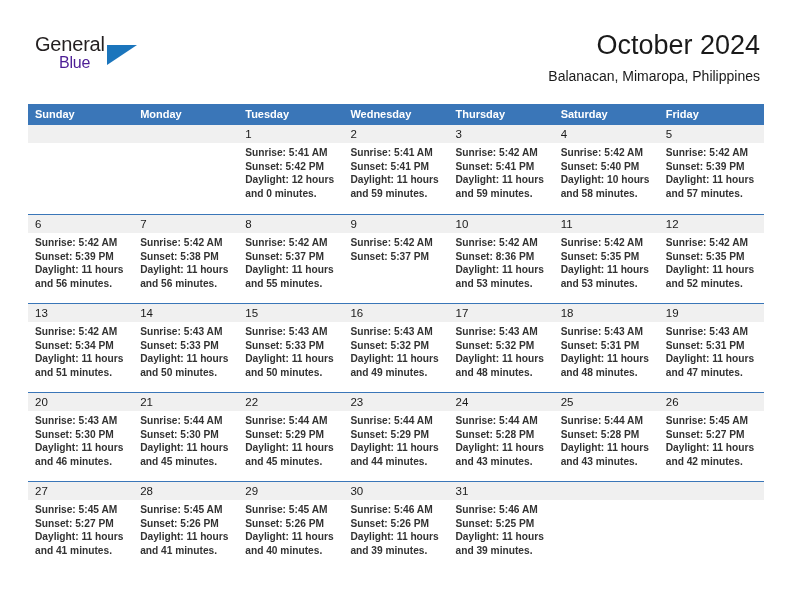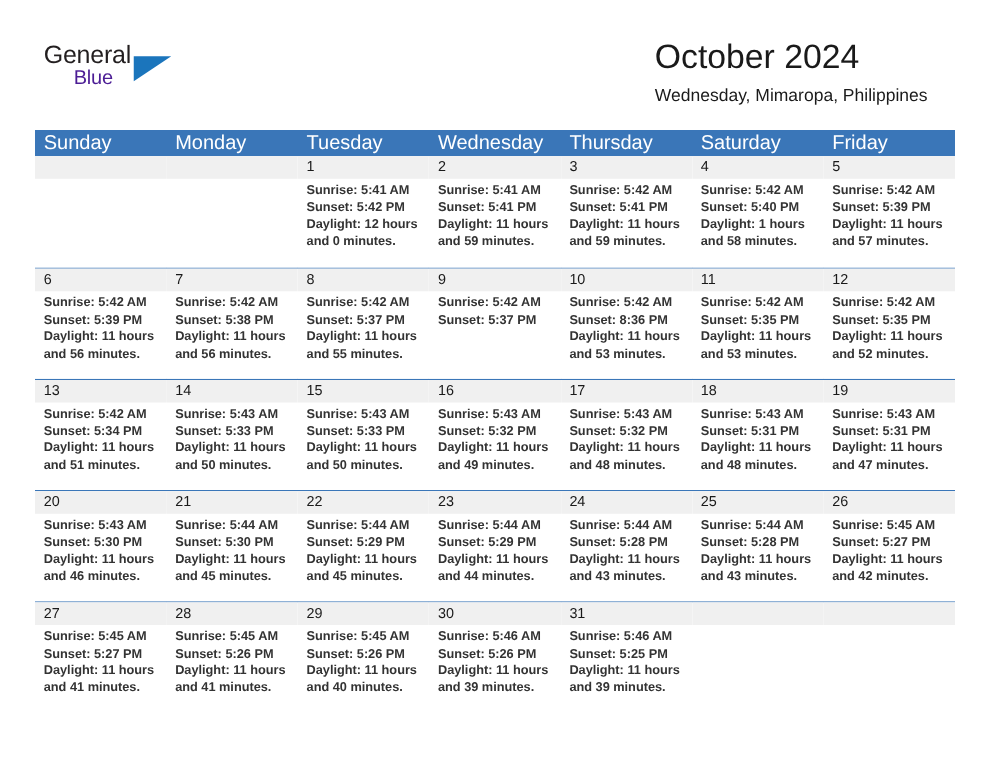"October 2024" .title-block { right: 50px -> 32px; text-align: none -> right }
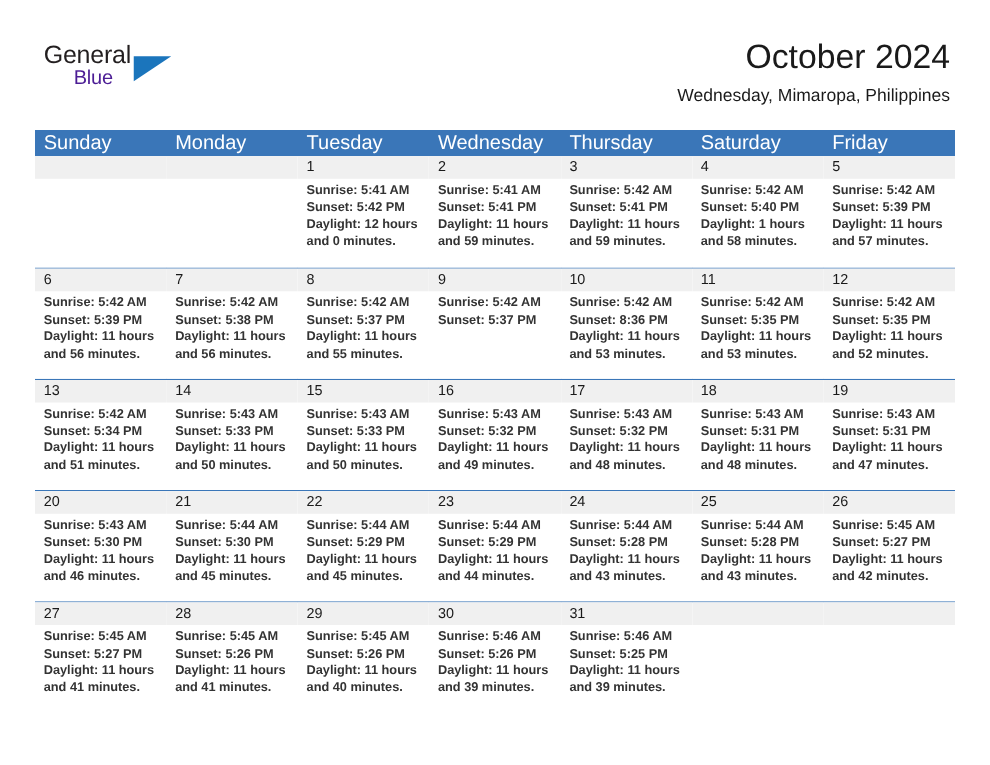"Wednesday, Mimaropa, Philippines" div.cal-subtitle { text: Wednesday -> Balanacan }
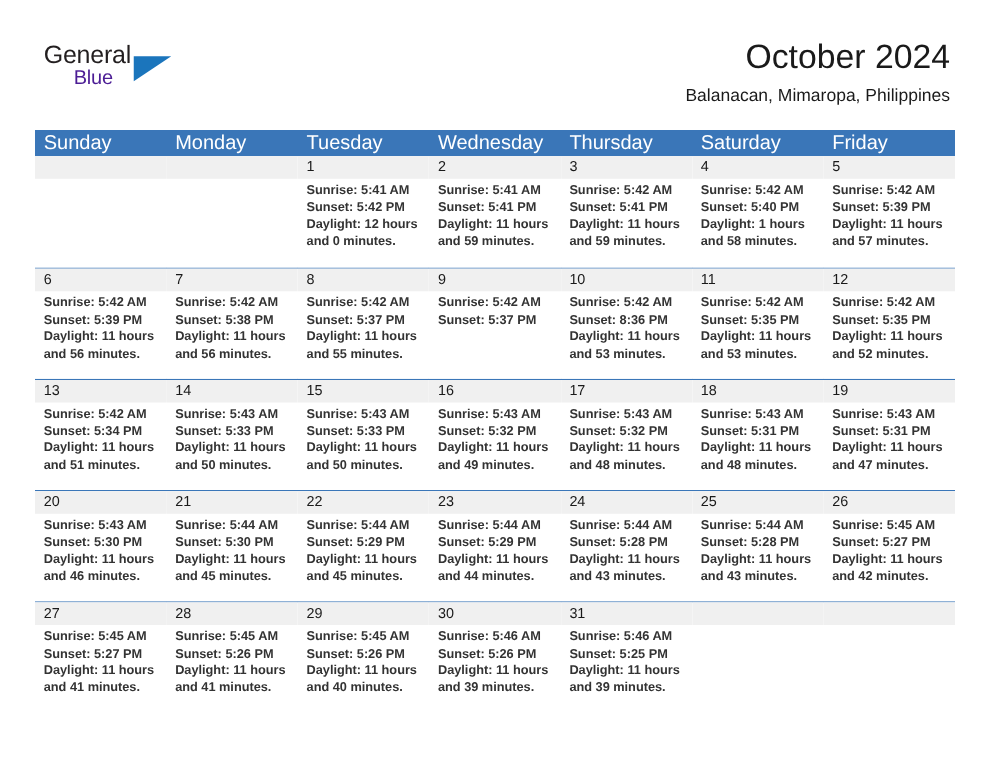"Sunday" .weekday { font-size: 16px -> 11px; font-weight: none -> bold }
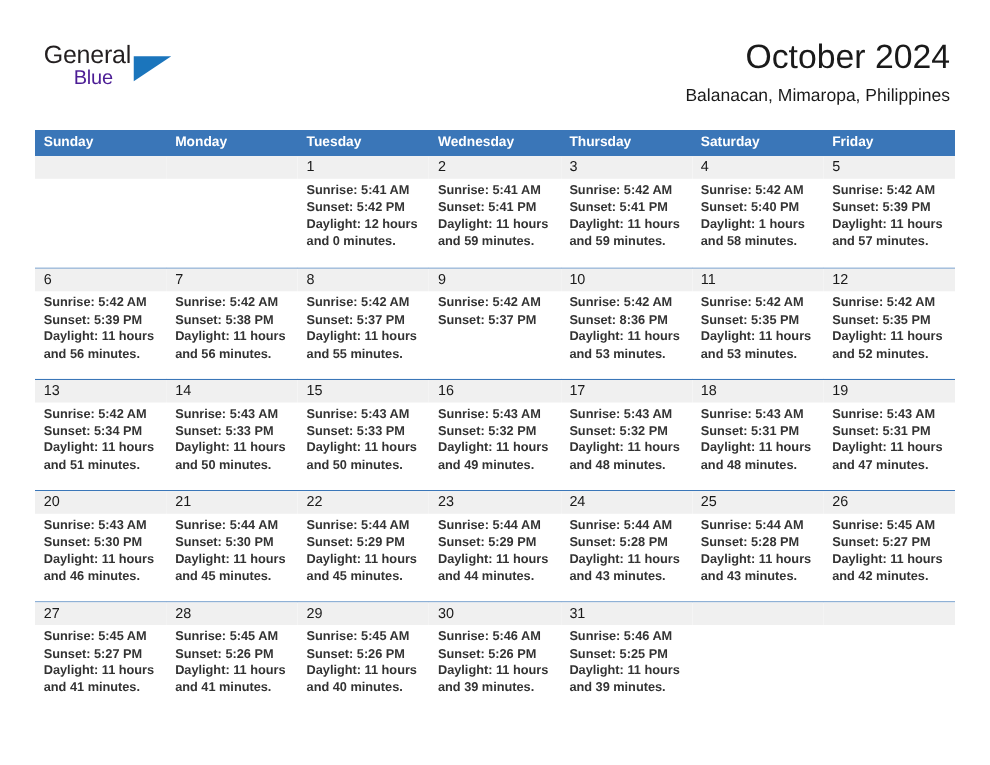"Daylight: 1 hours and 58" div.wrap { text: 1 -> 10 }
